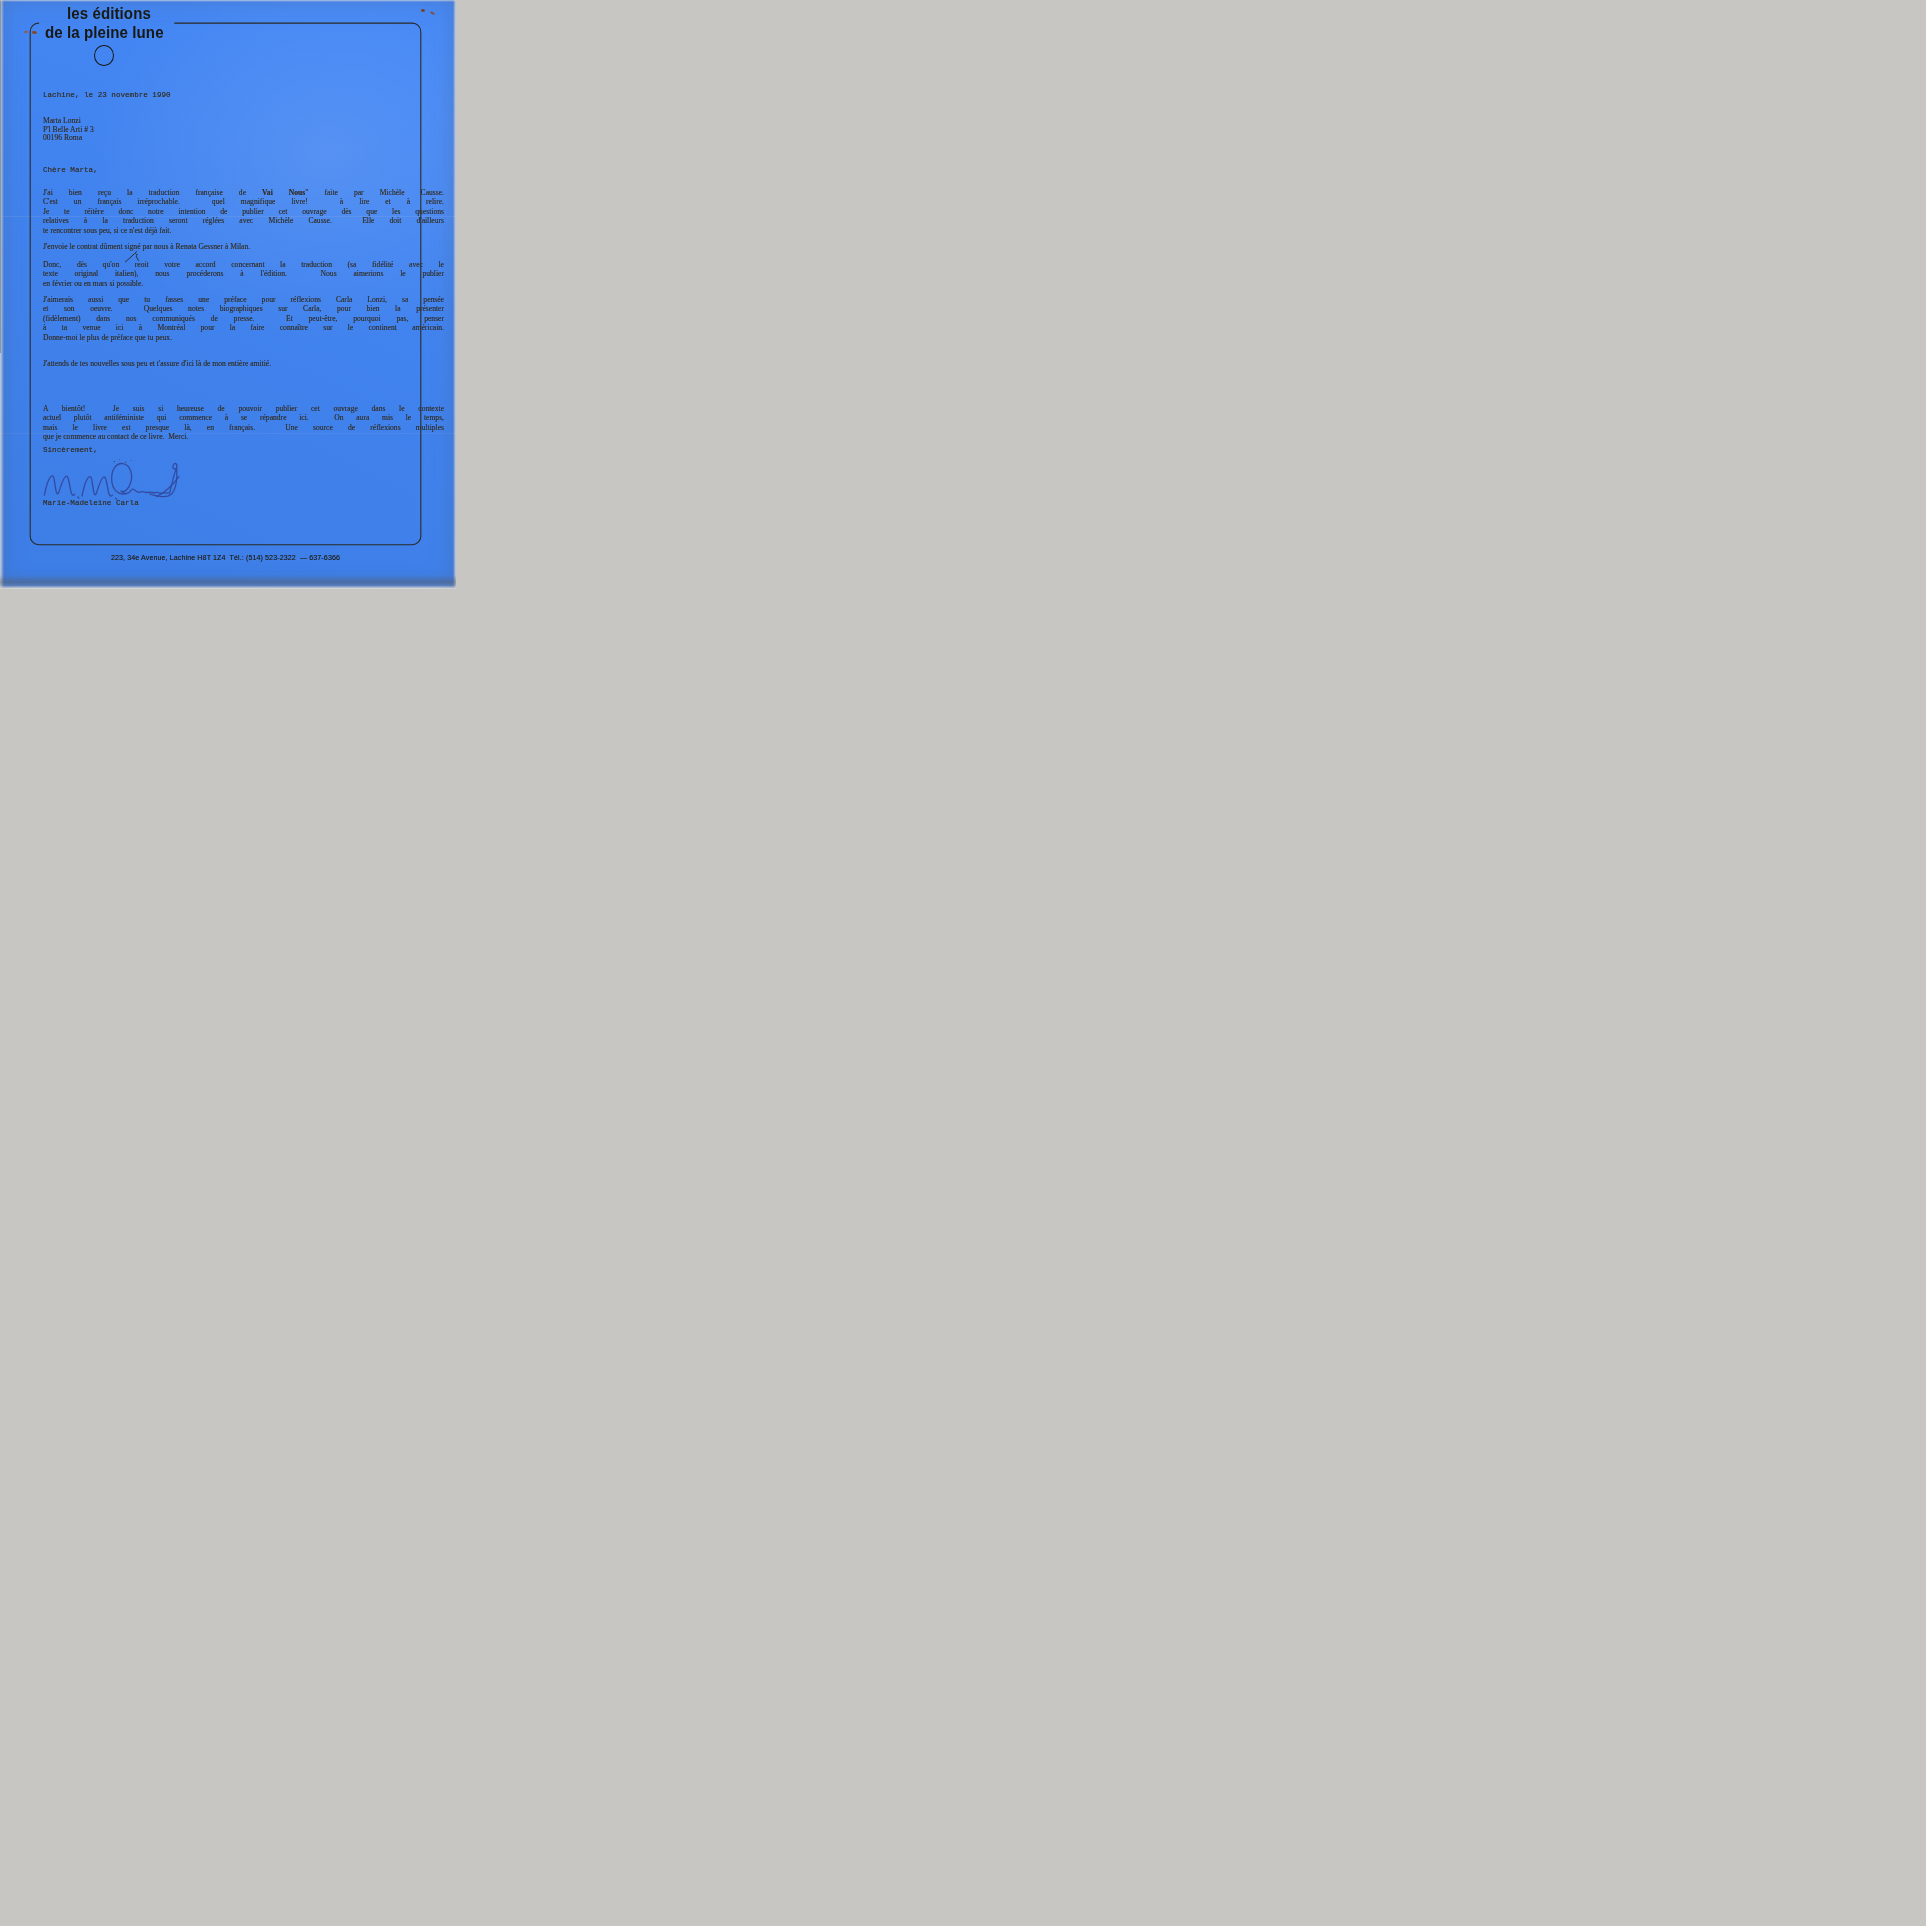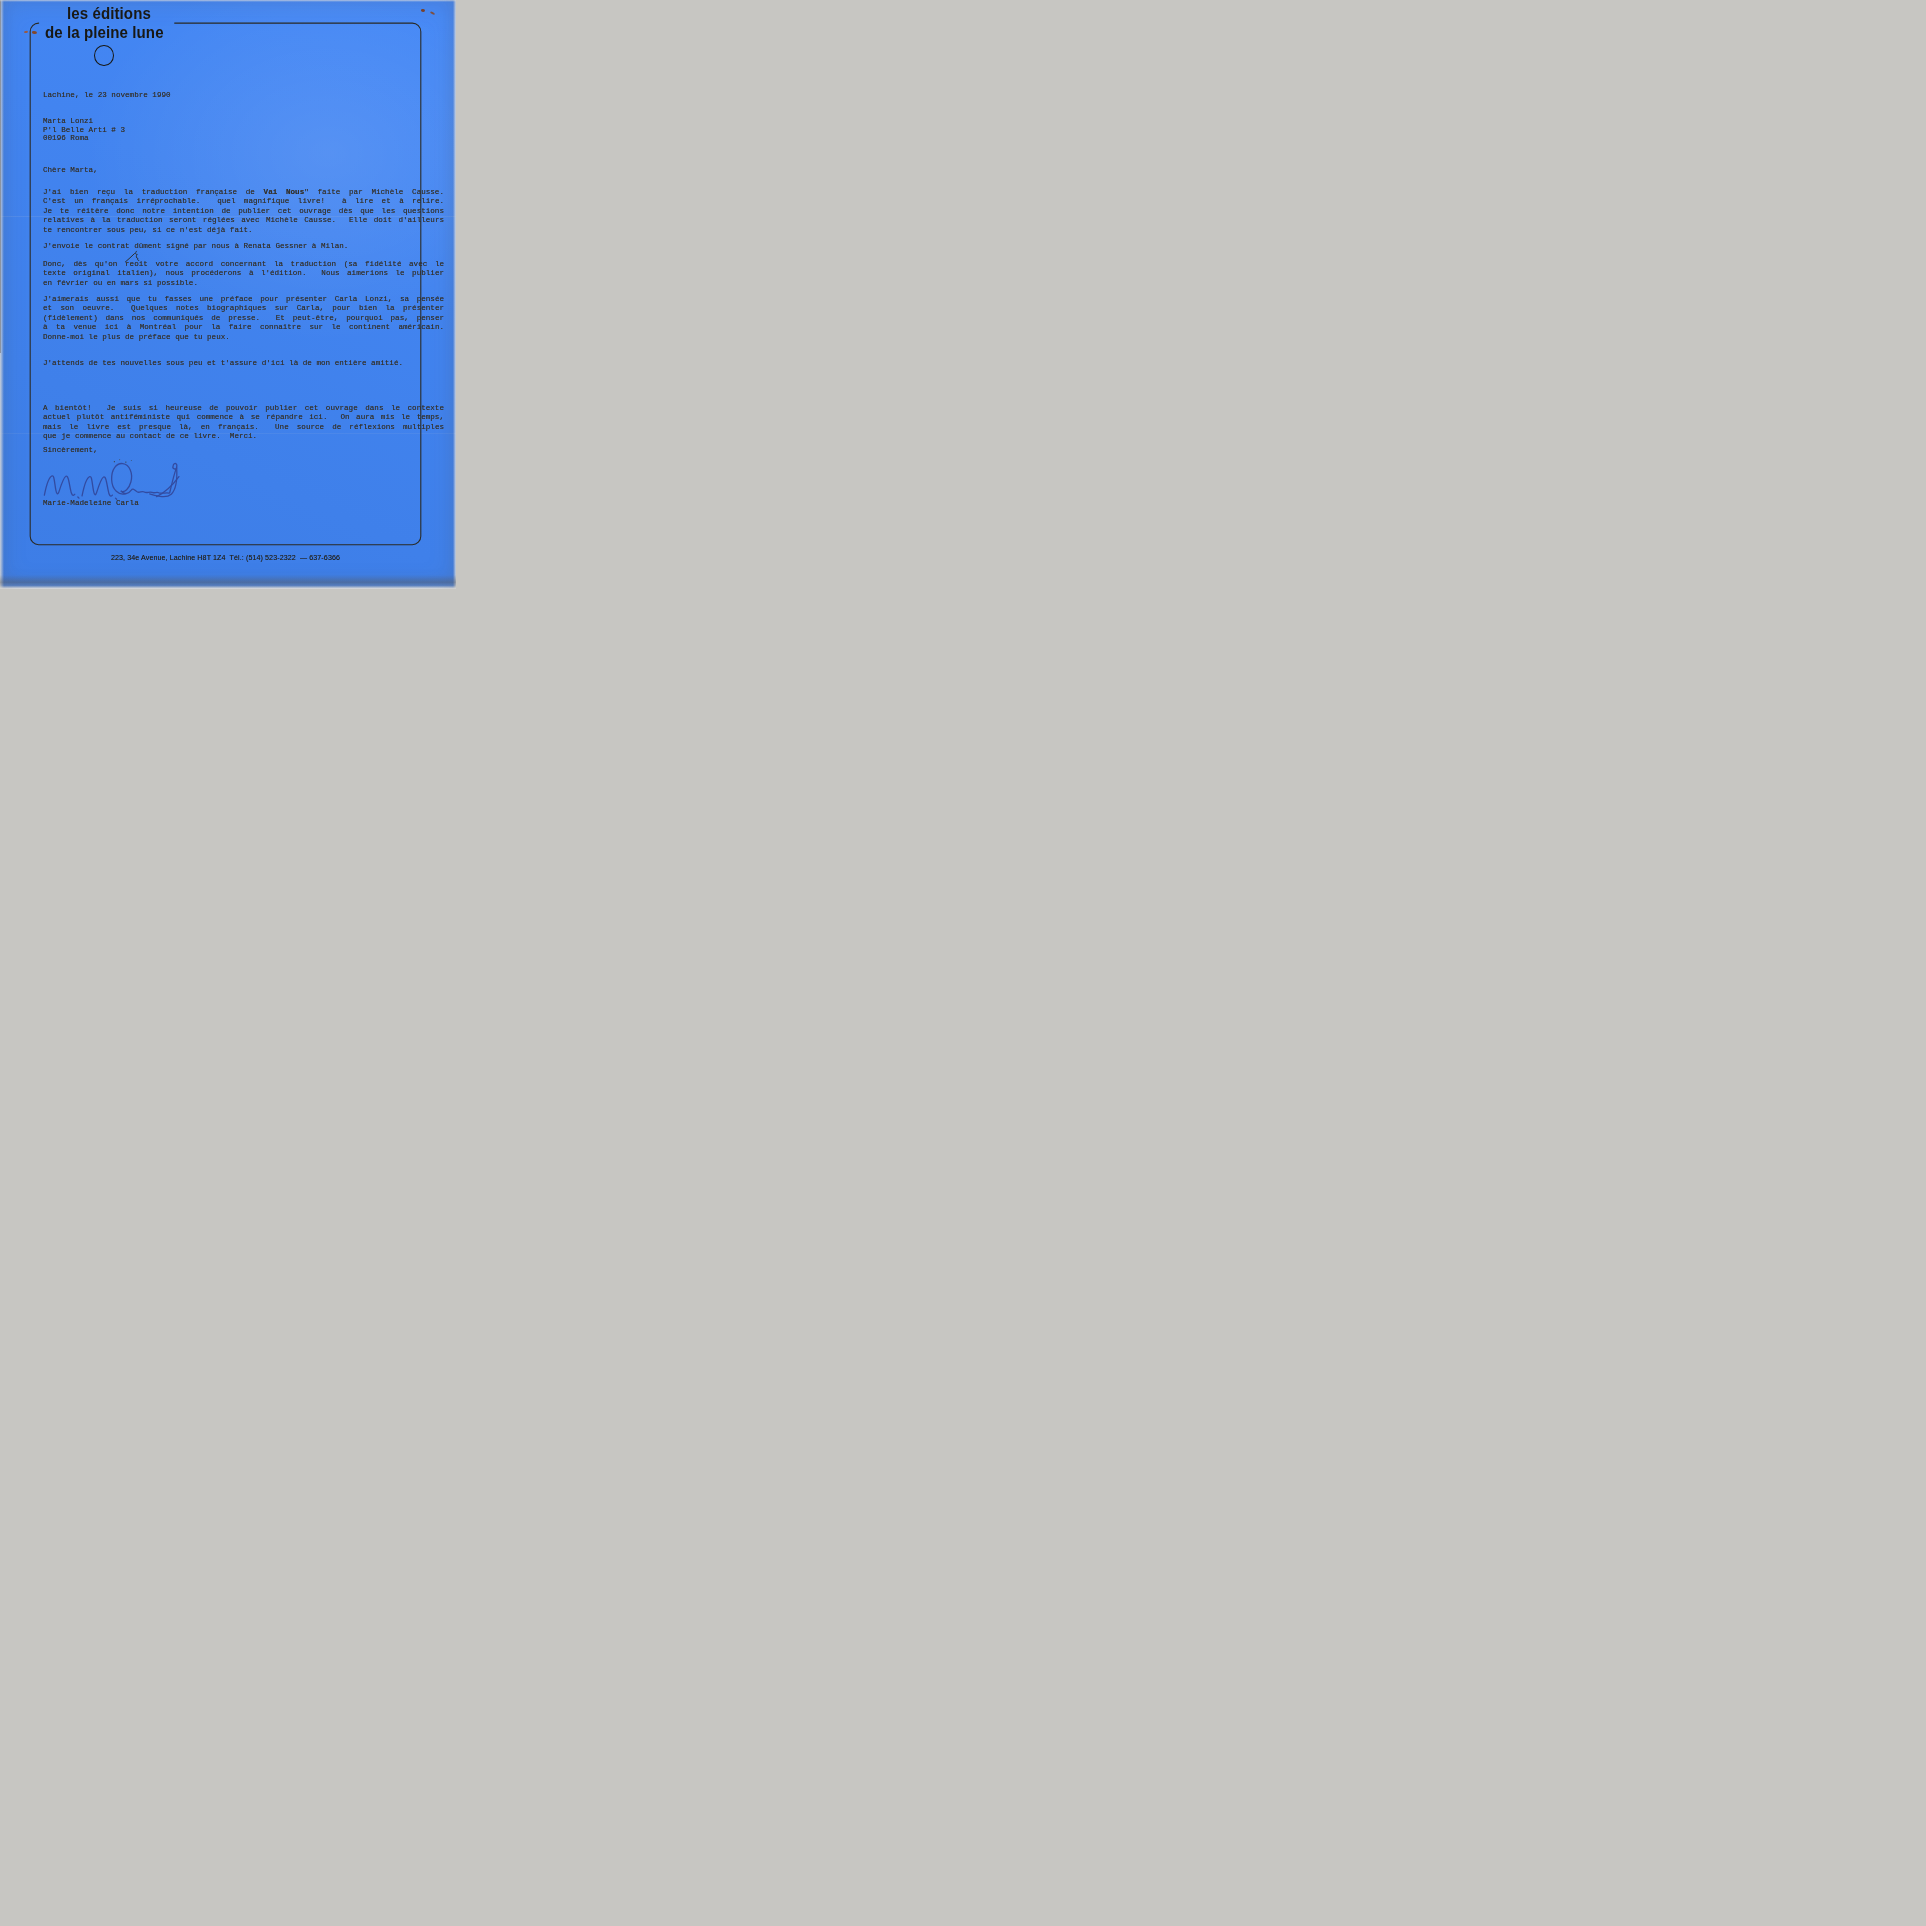"Marta Lonzi" .typed .tline { font-family: none -> Liberation Serif, serif }
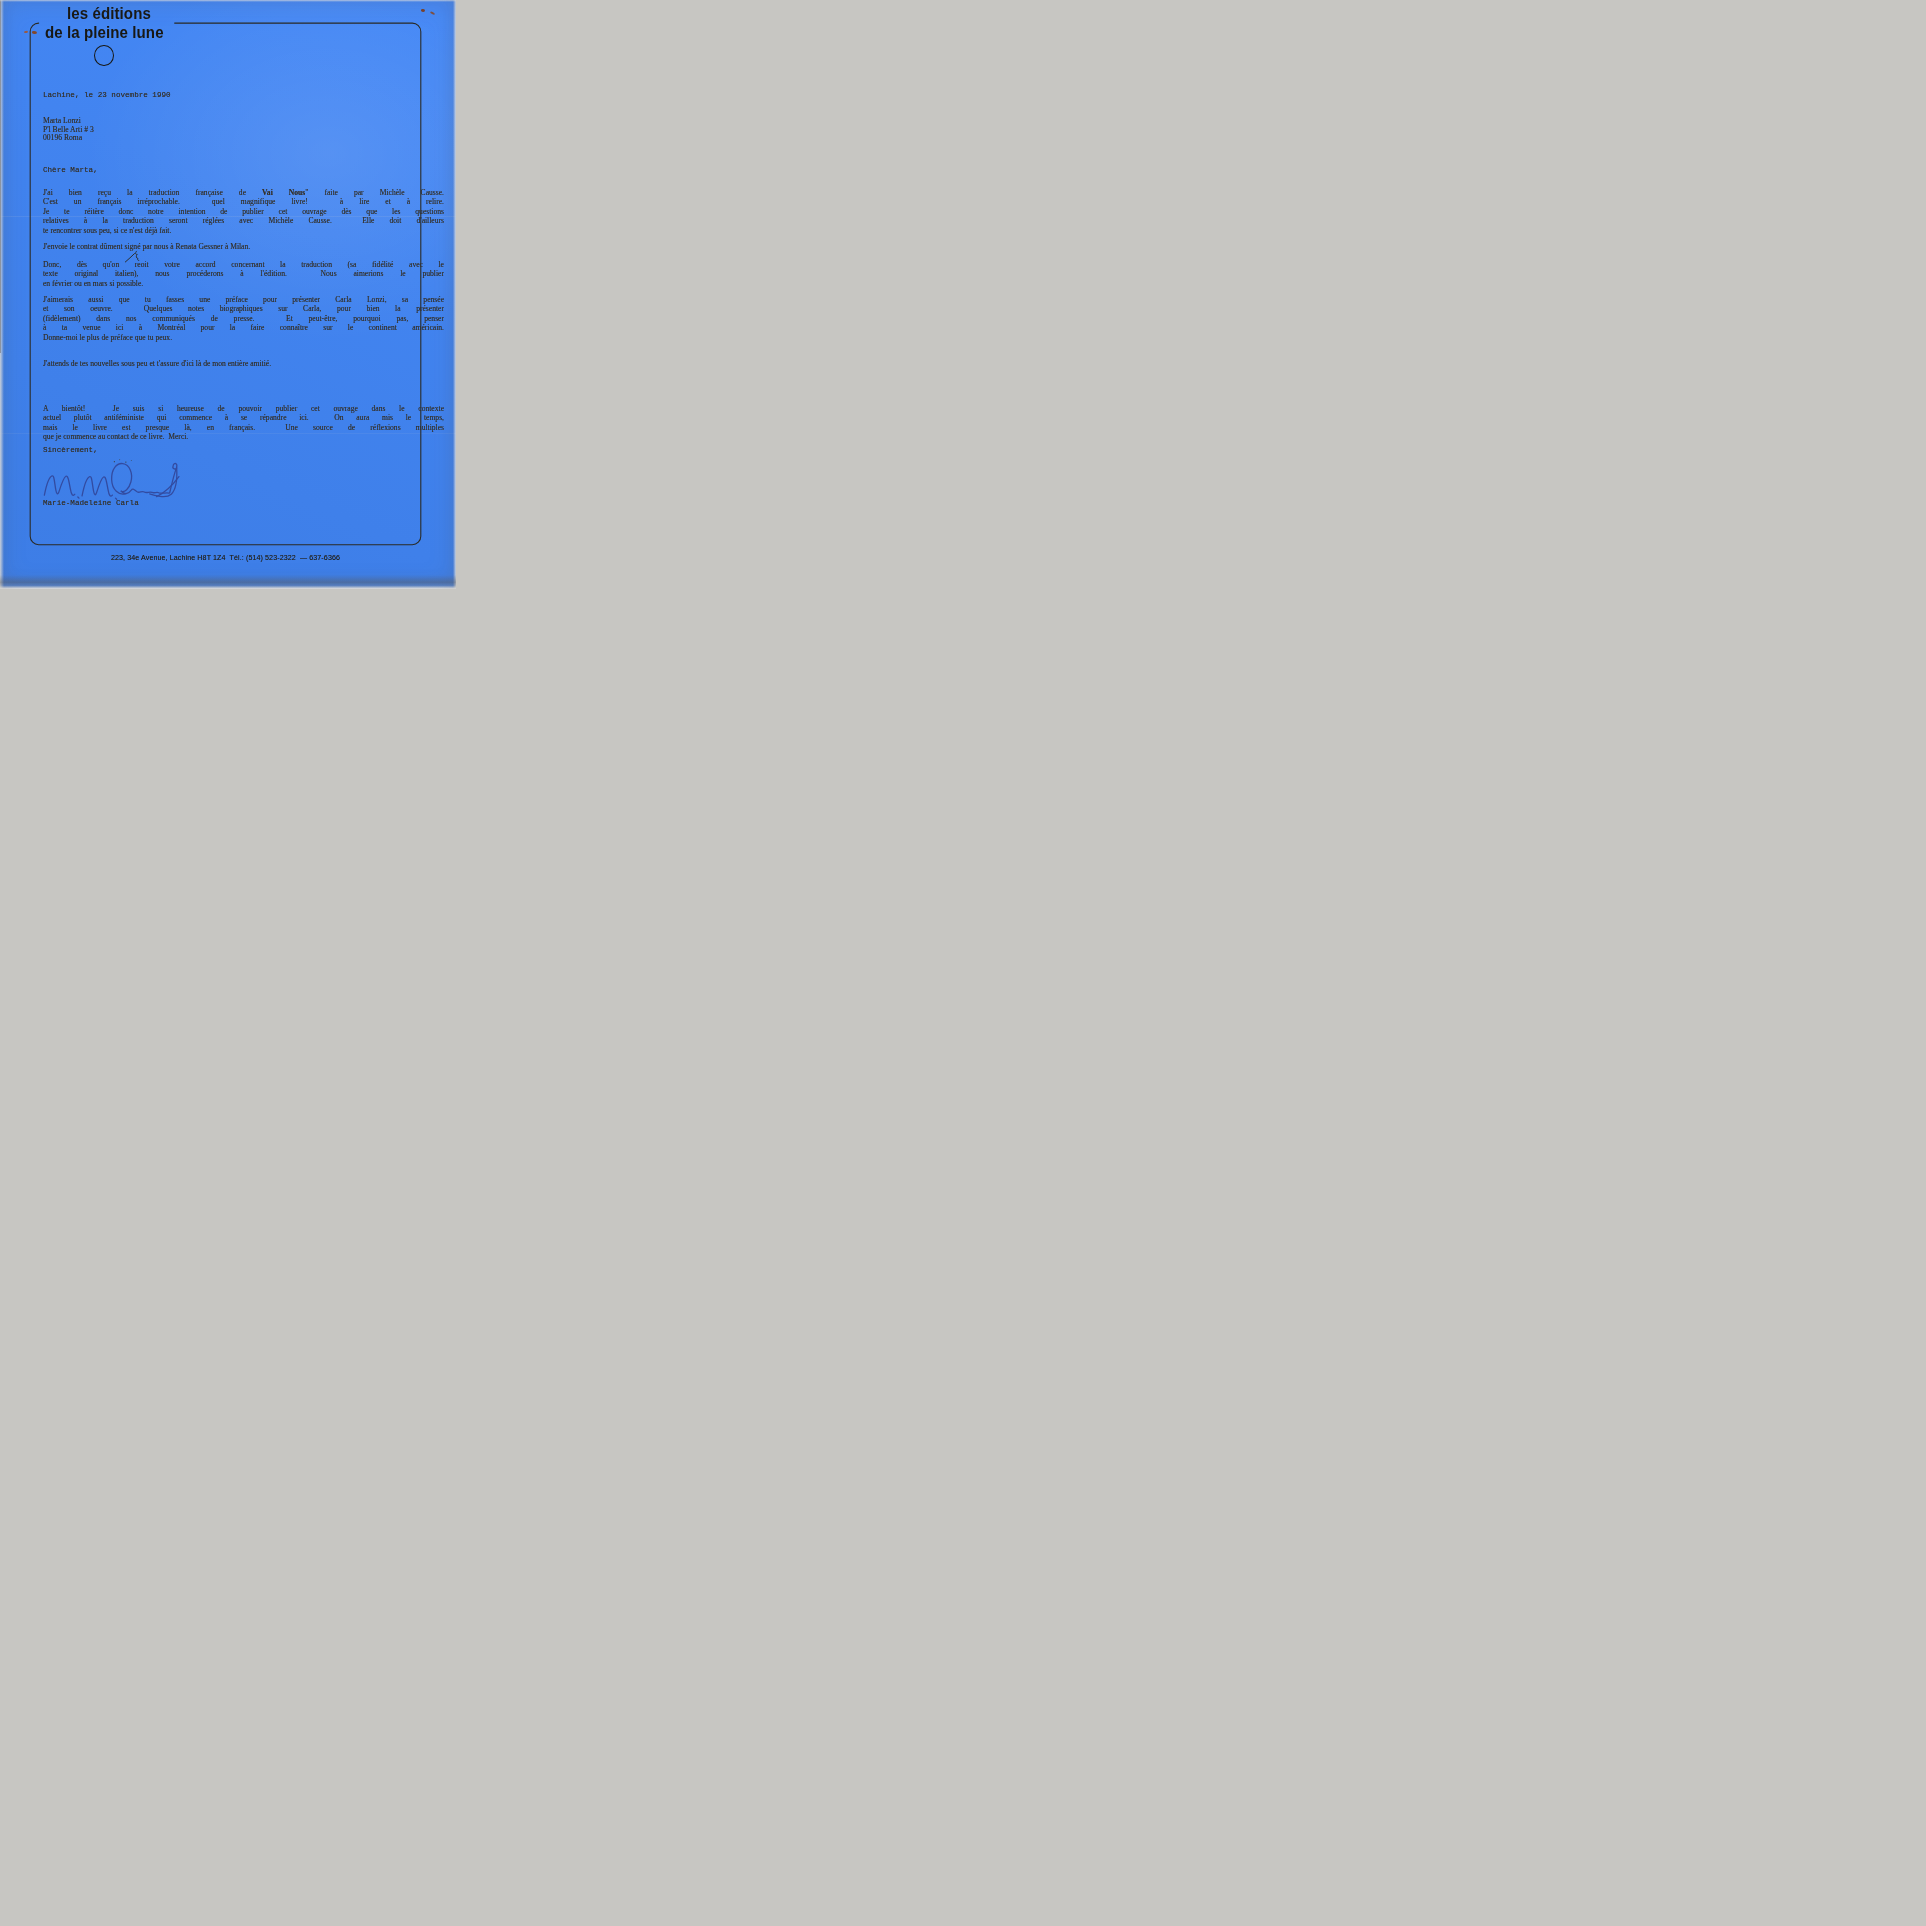"J'aimerais aussi que tu fasses" div.tline { text: présenter -> réflexions }
